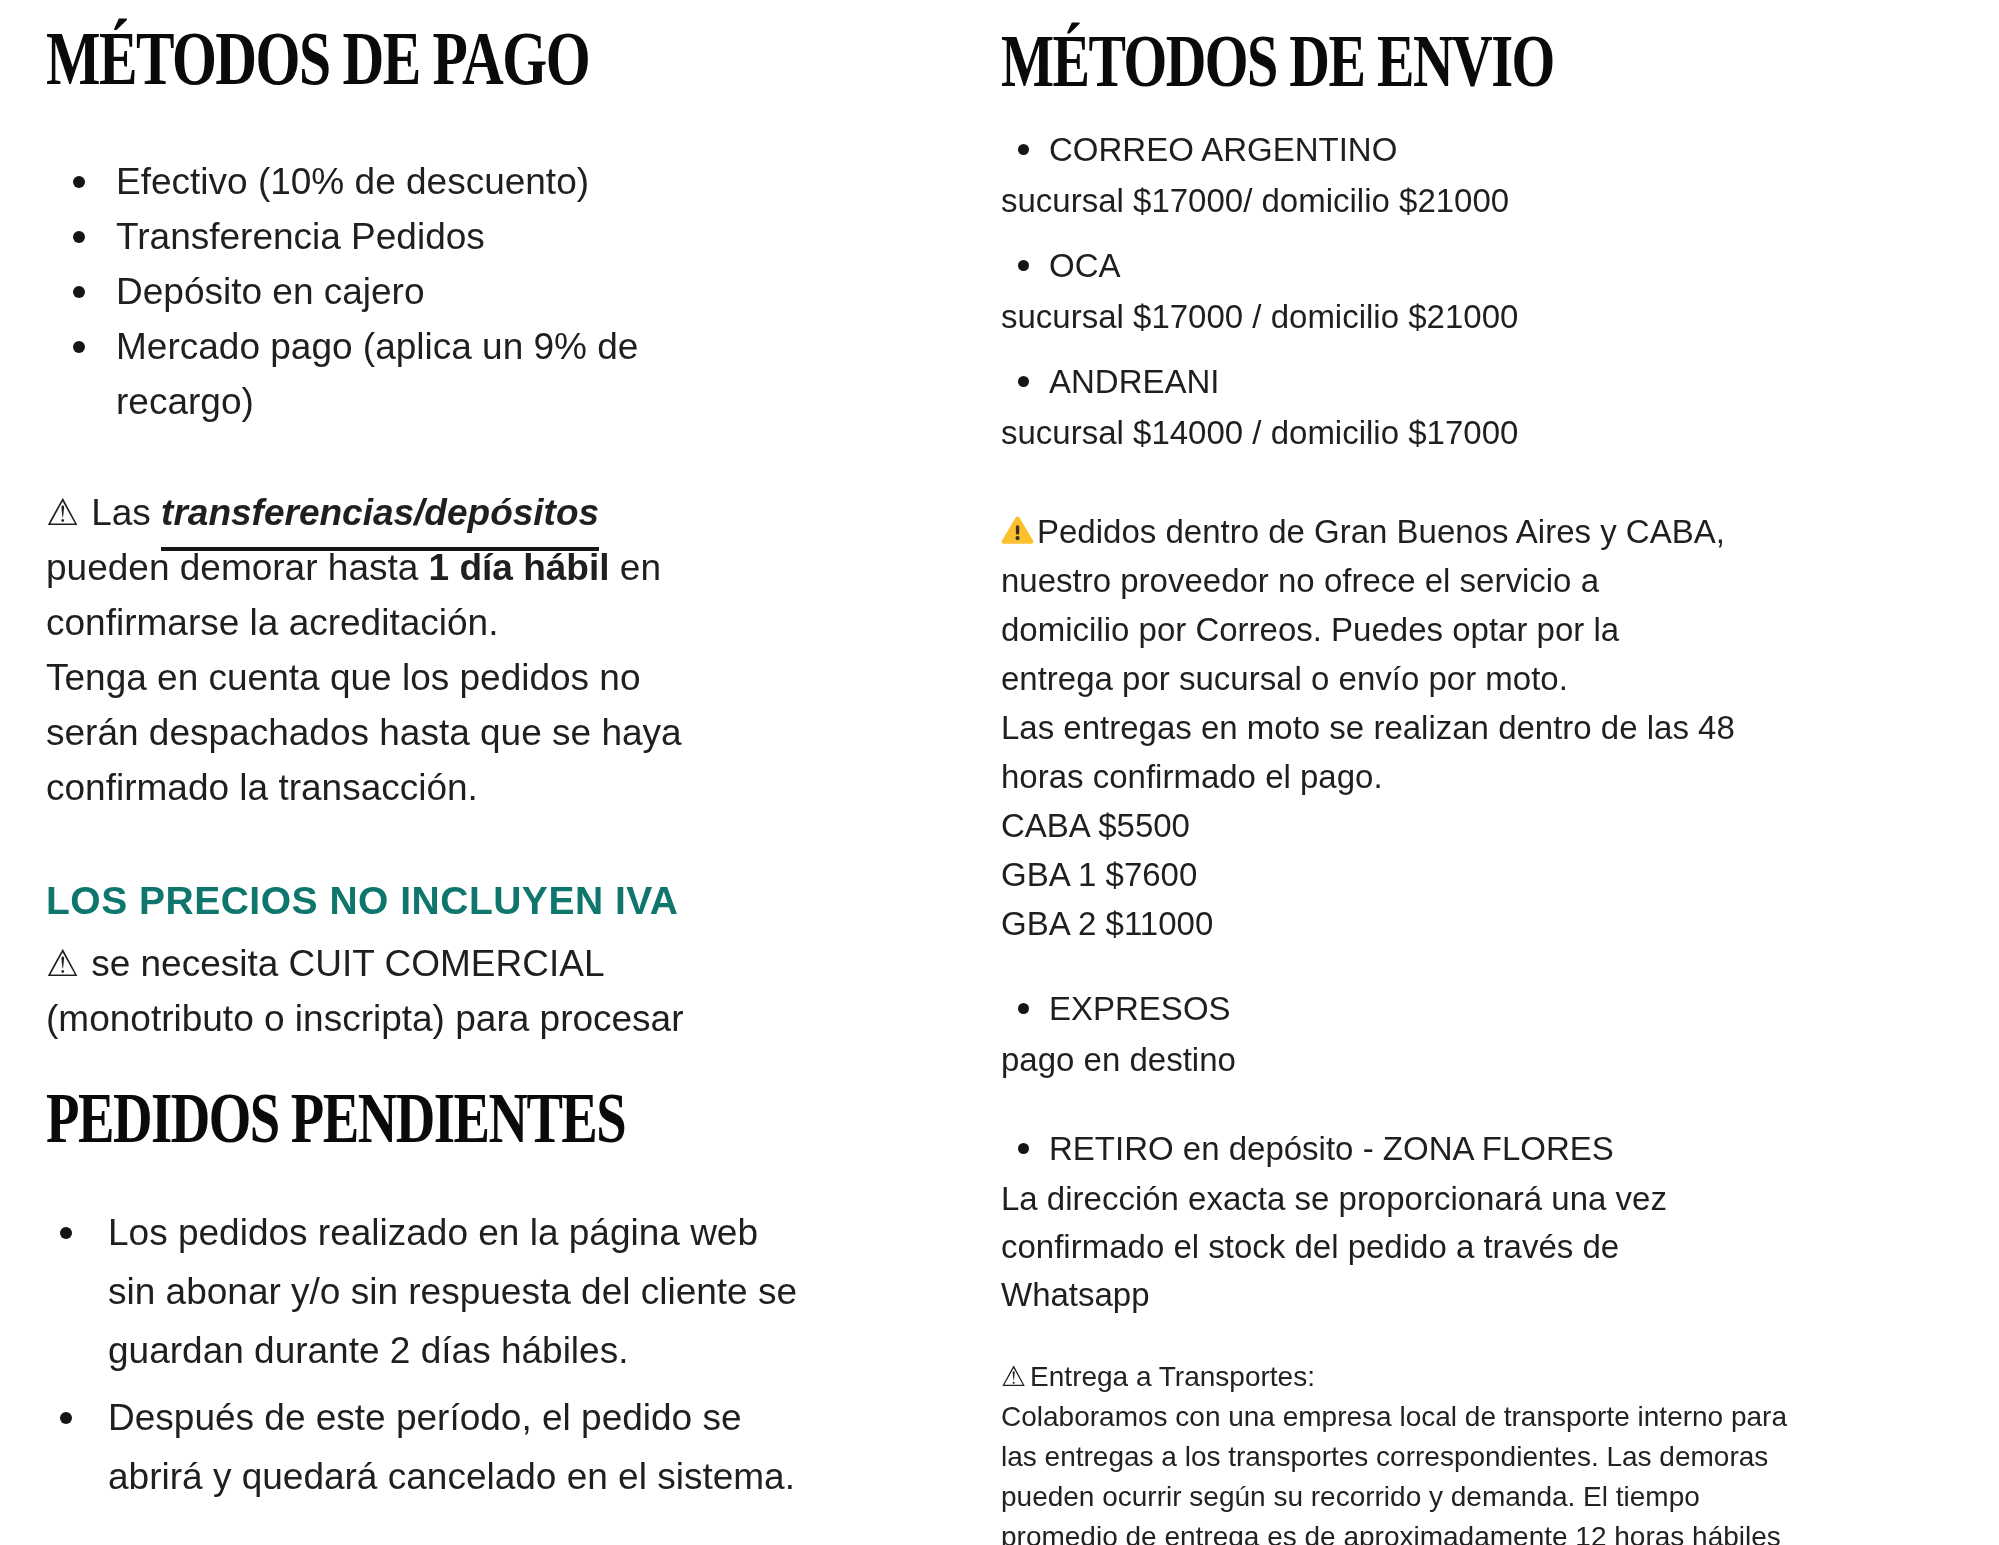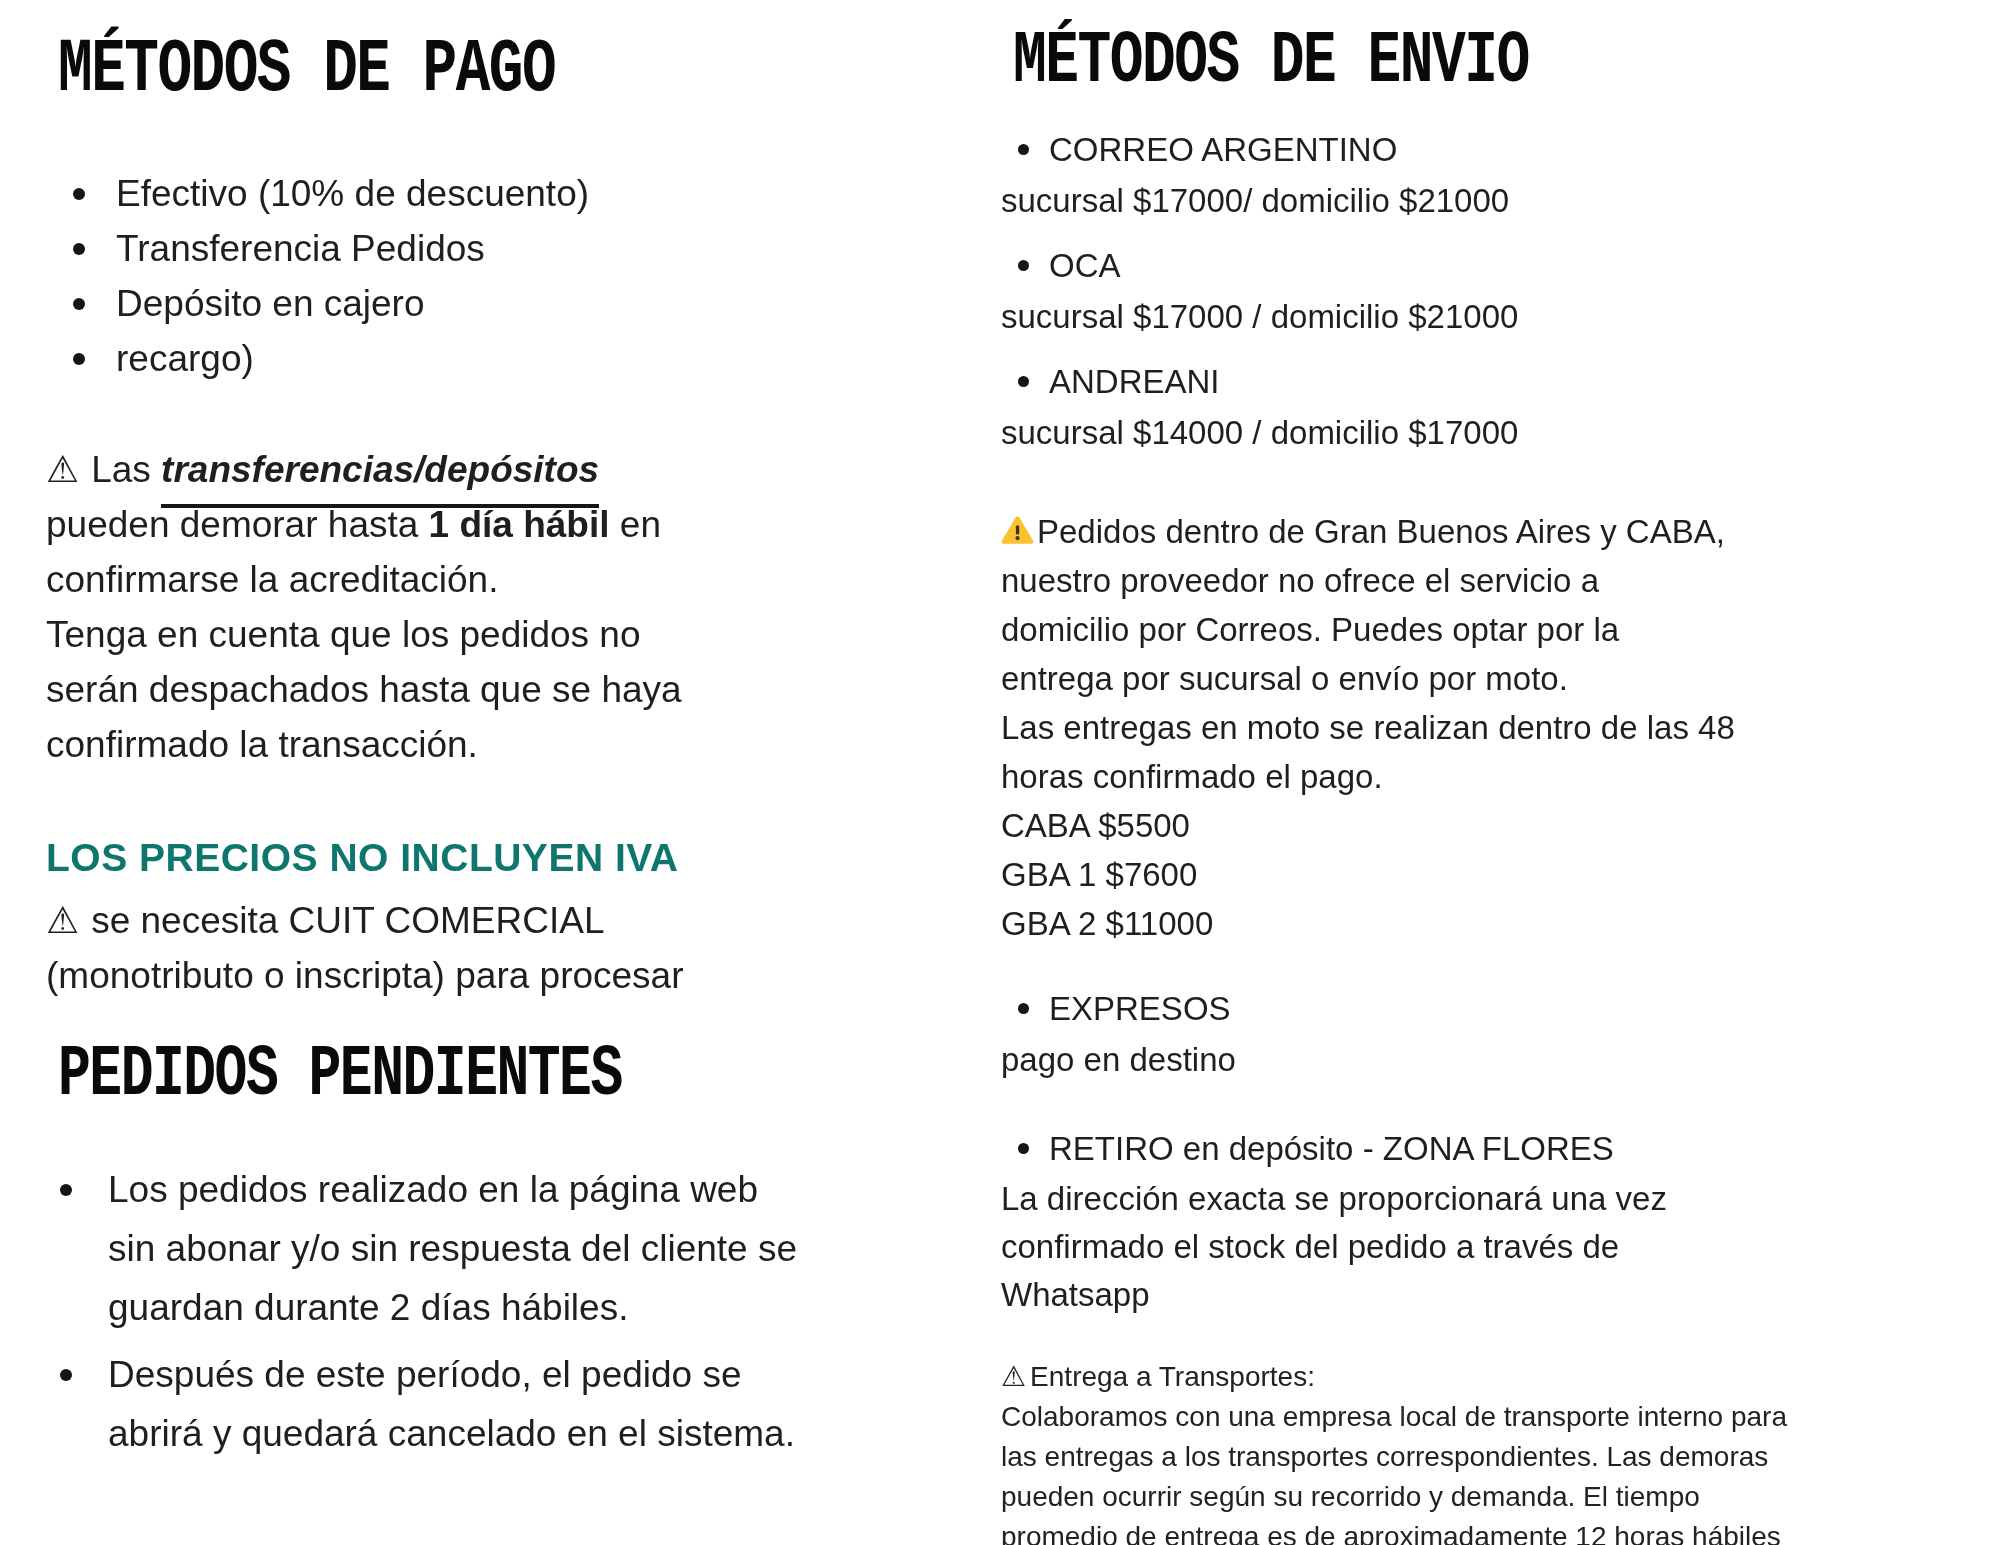"MÉTODOS DE PAGO" .display { font-family: Liberation Mono, monospace -> Liberation Serif, serif; margin: 12px -> 0 }
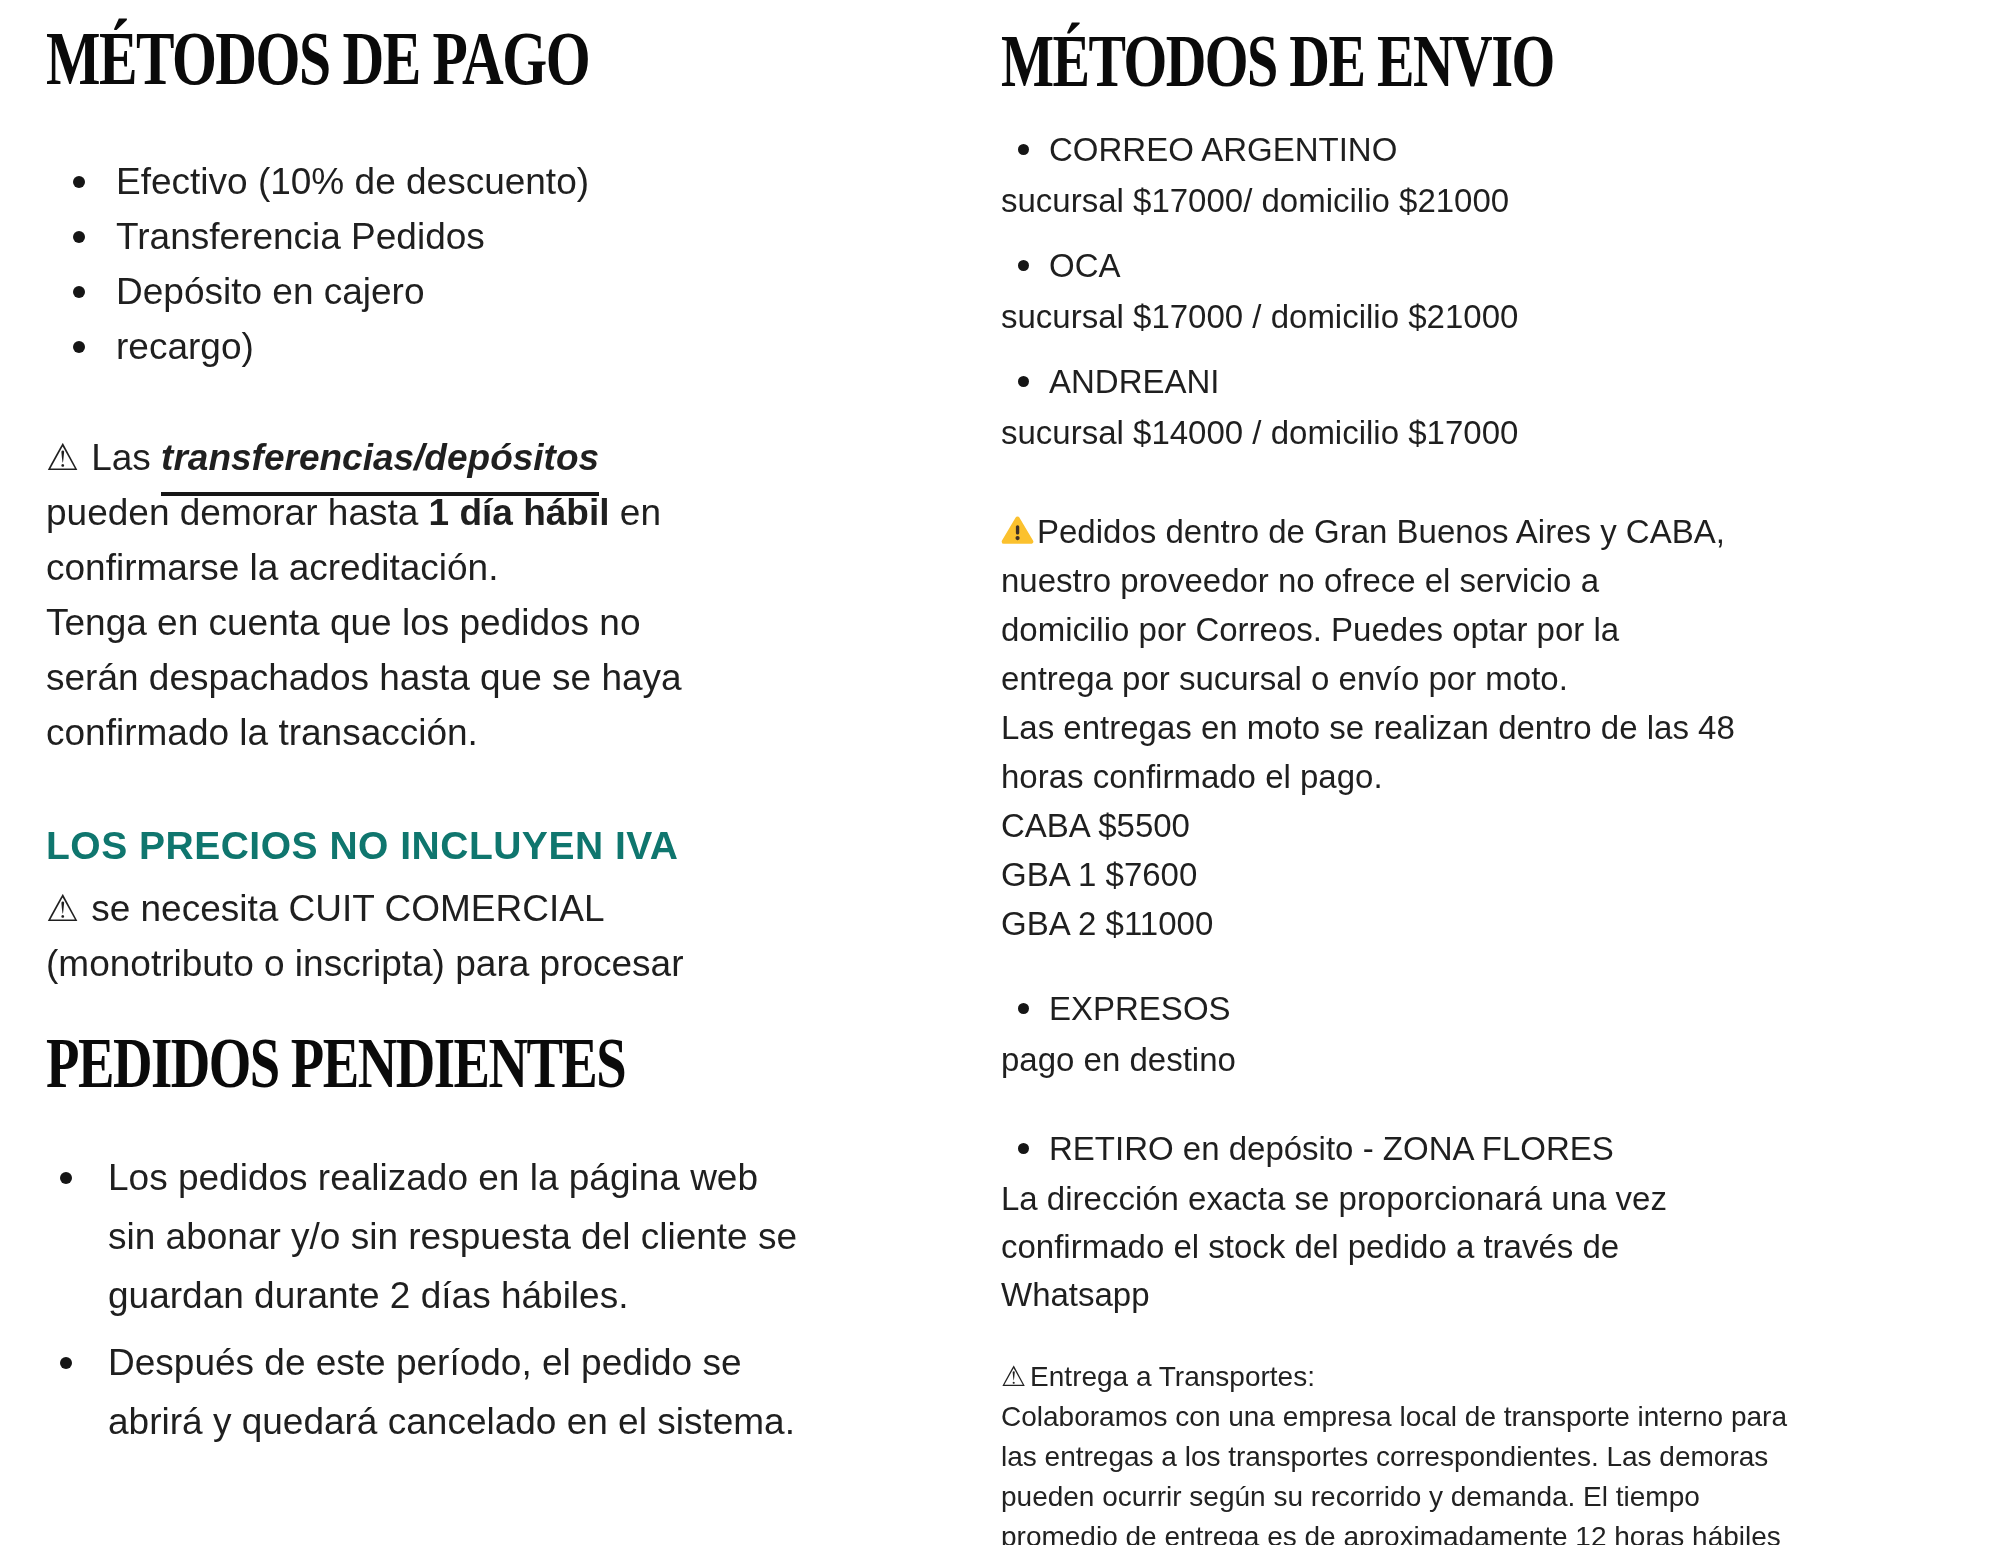"Mercado pago (aplica un 9%" span.ln { html: none -> <span>Mercado pago (aplica un 9% de</span> }
